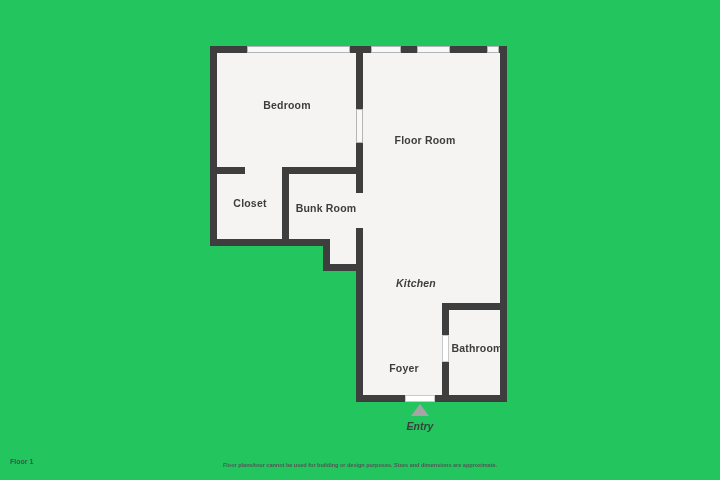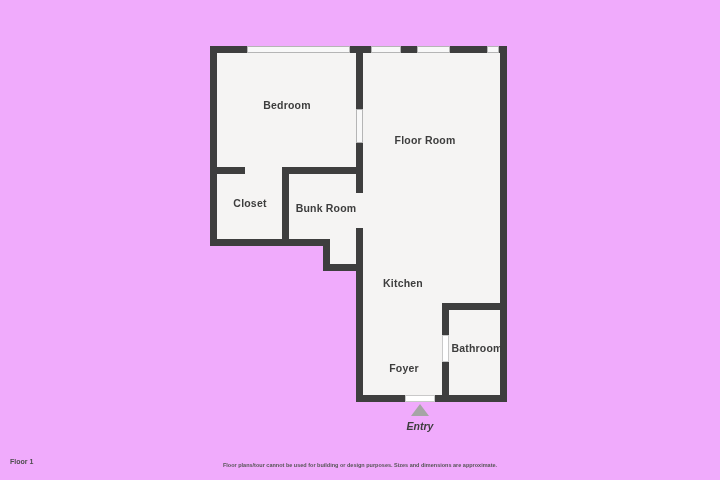"Bedroom" .canvas { background: #f0abfc -> #22c55e }
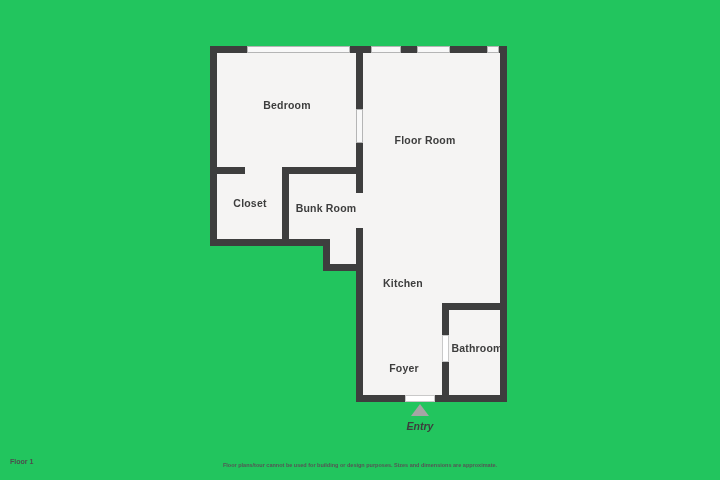"Kitchen" span.room-label { font-style: none -> italic; left: 403px -> 416px }
